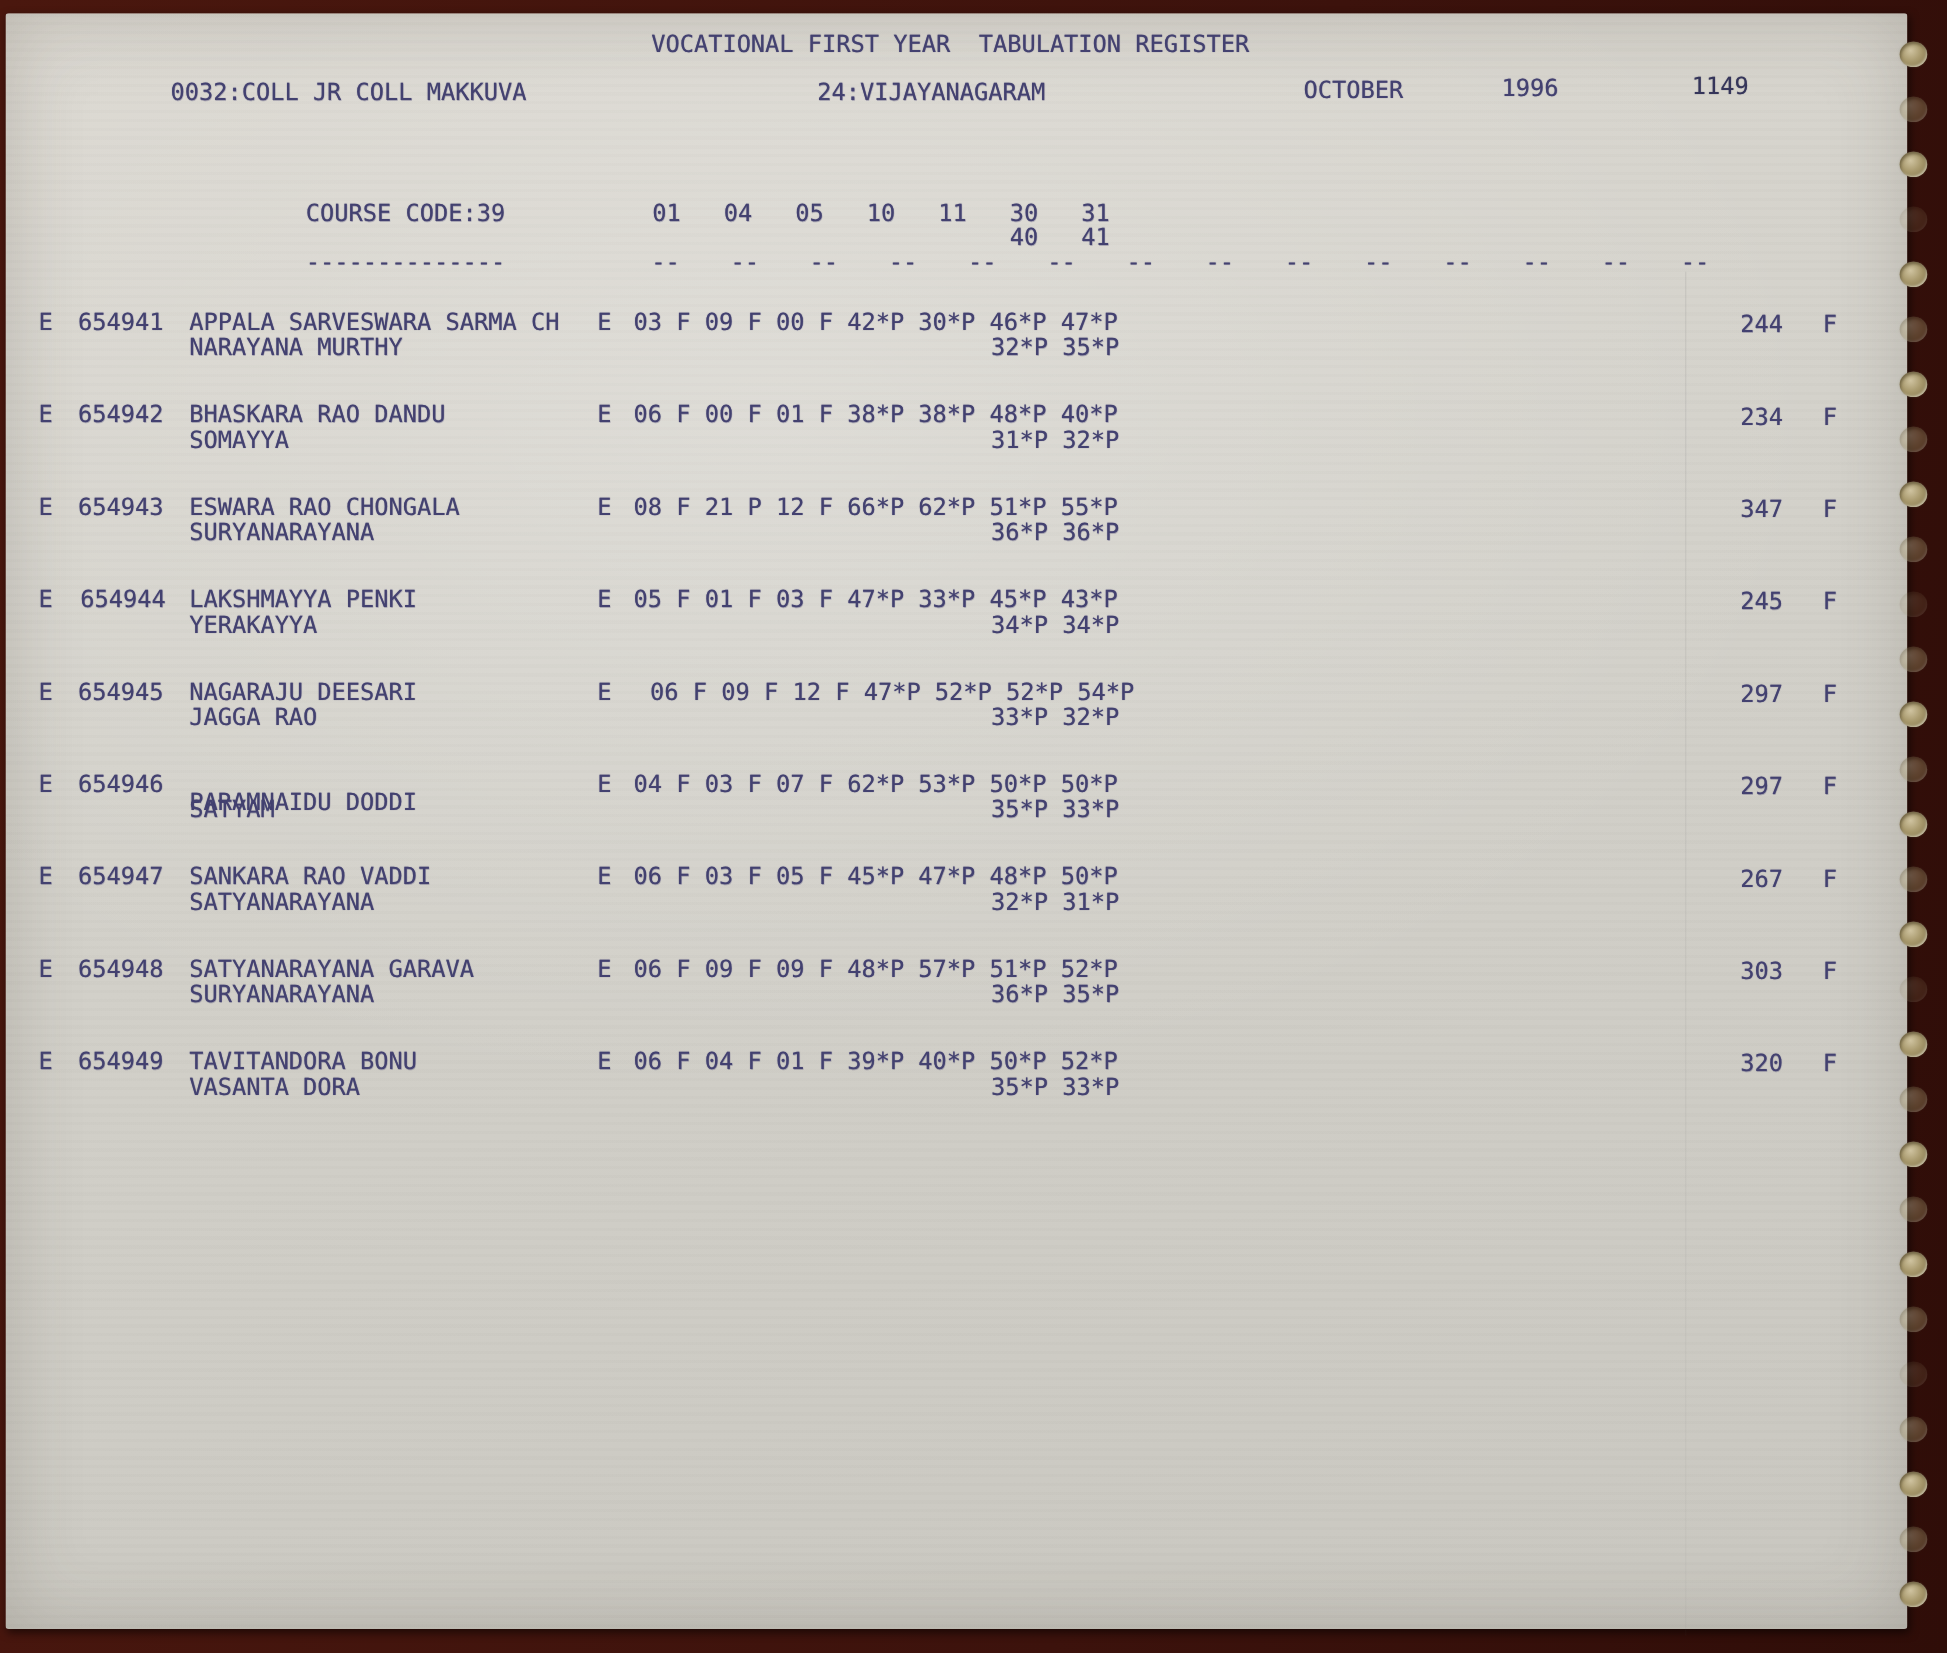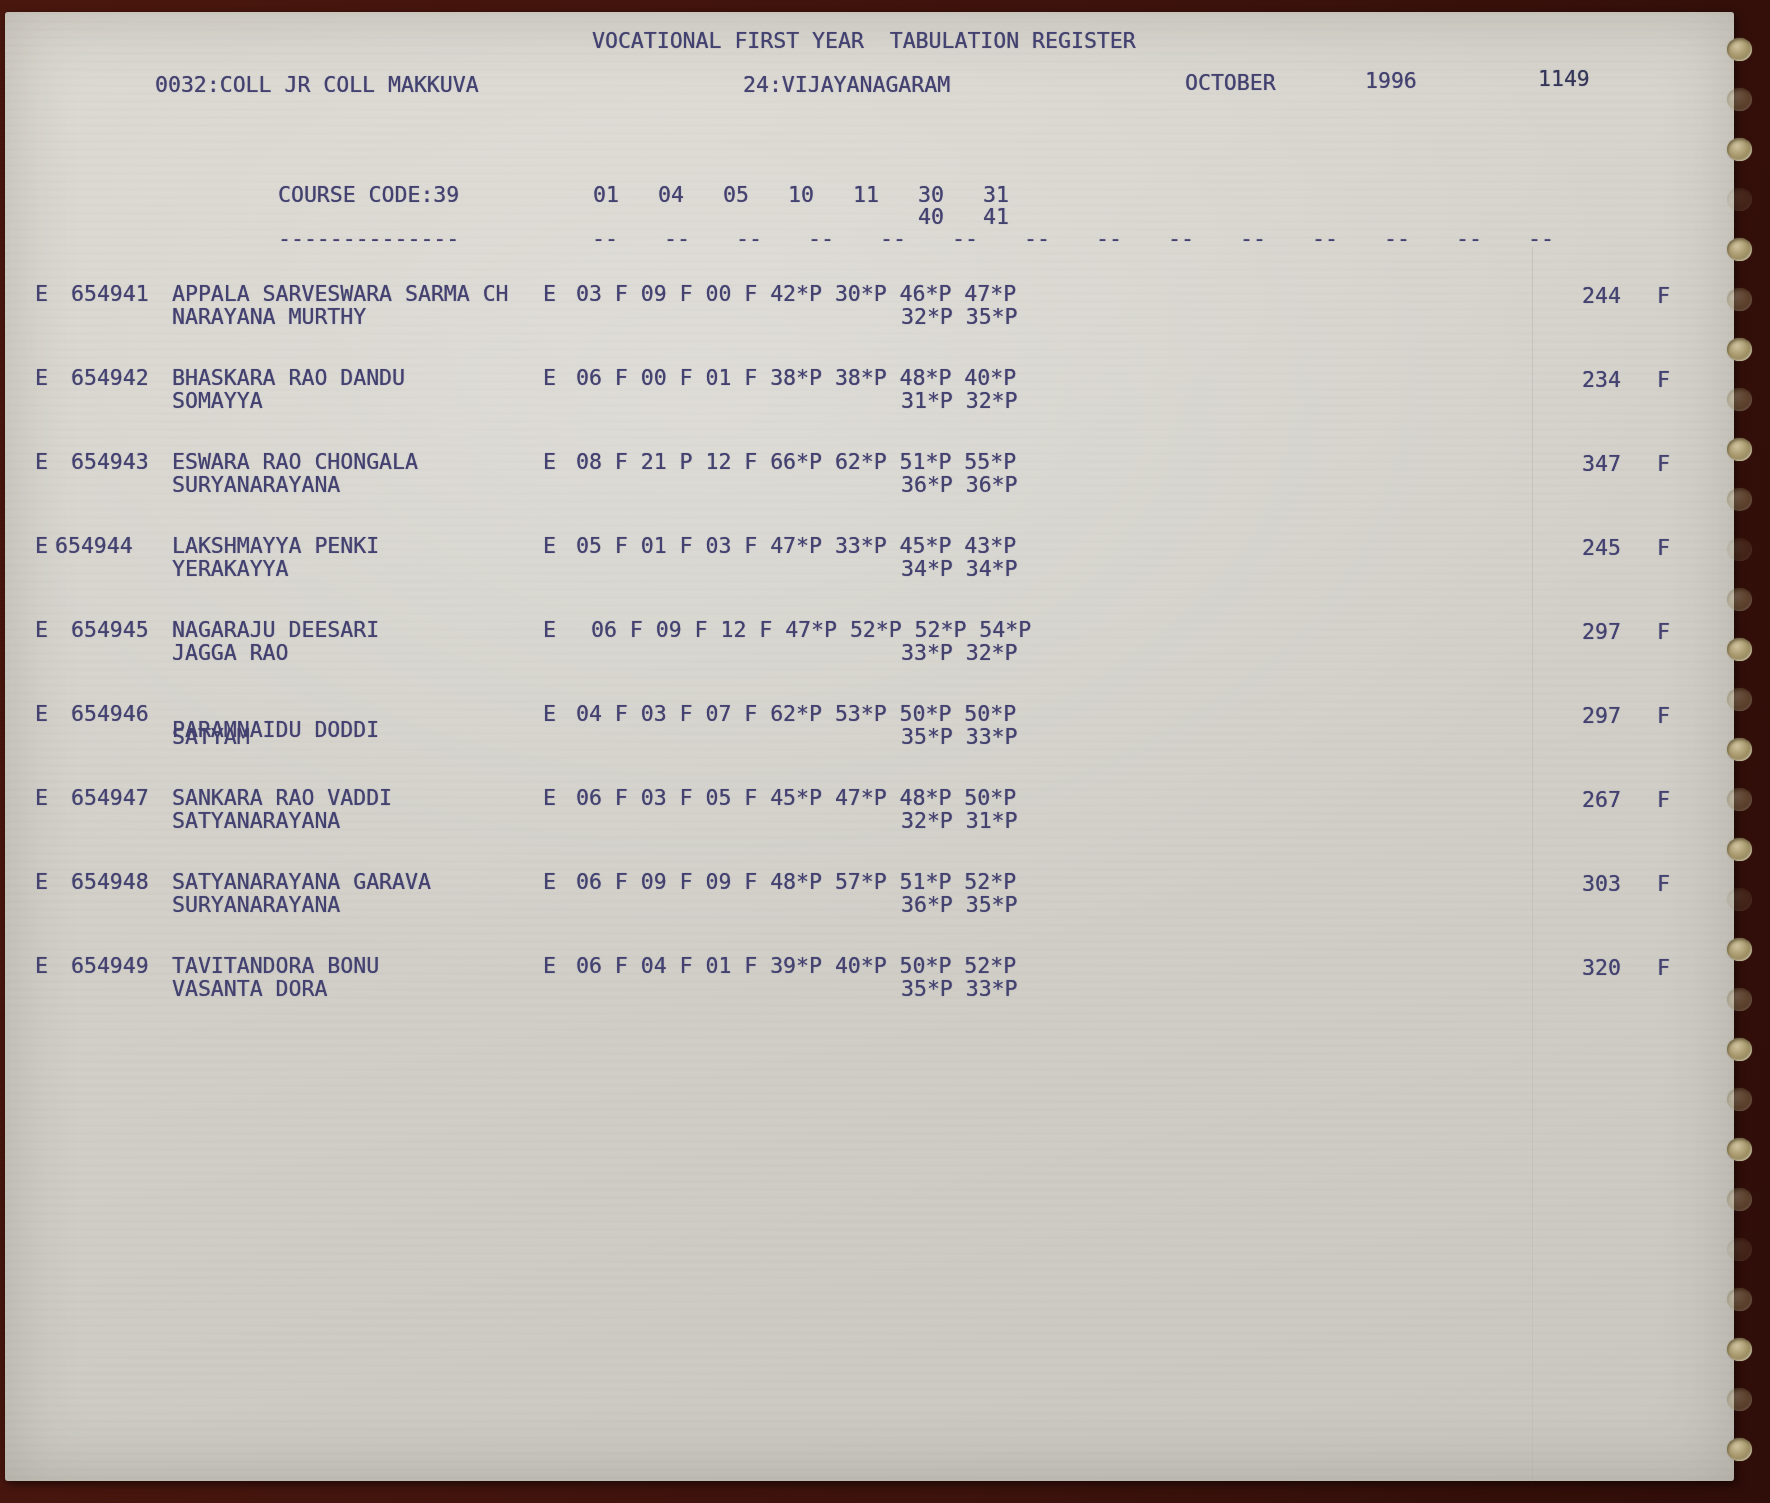"654944" span.txt { left: 50px -> 68px }
